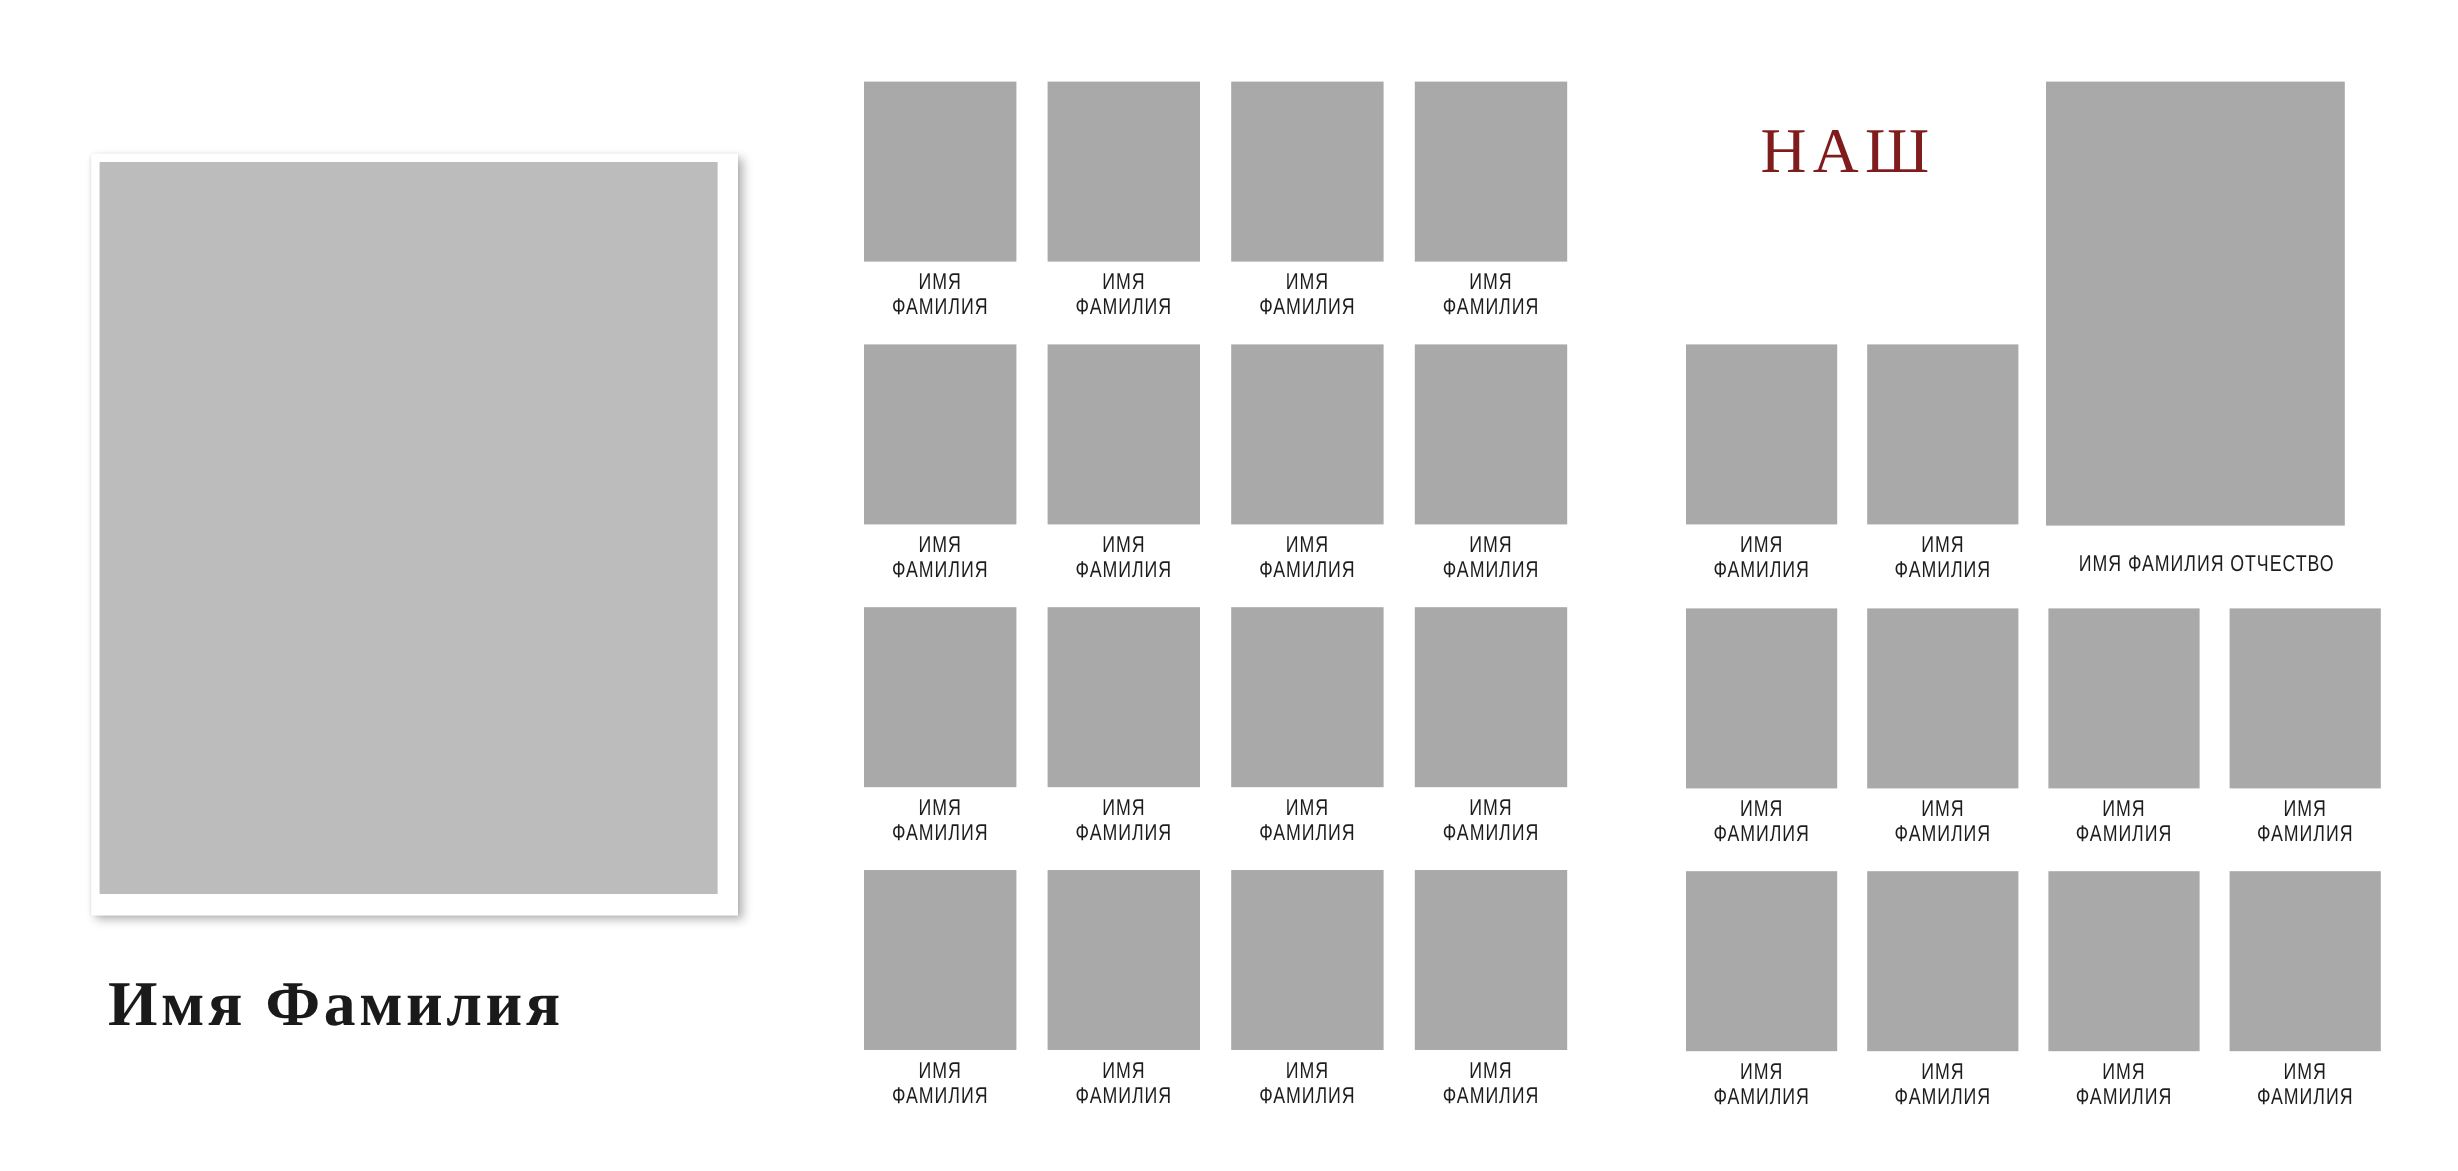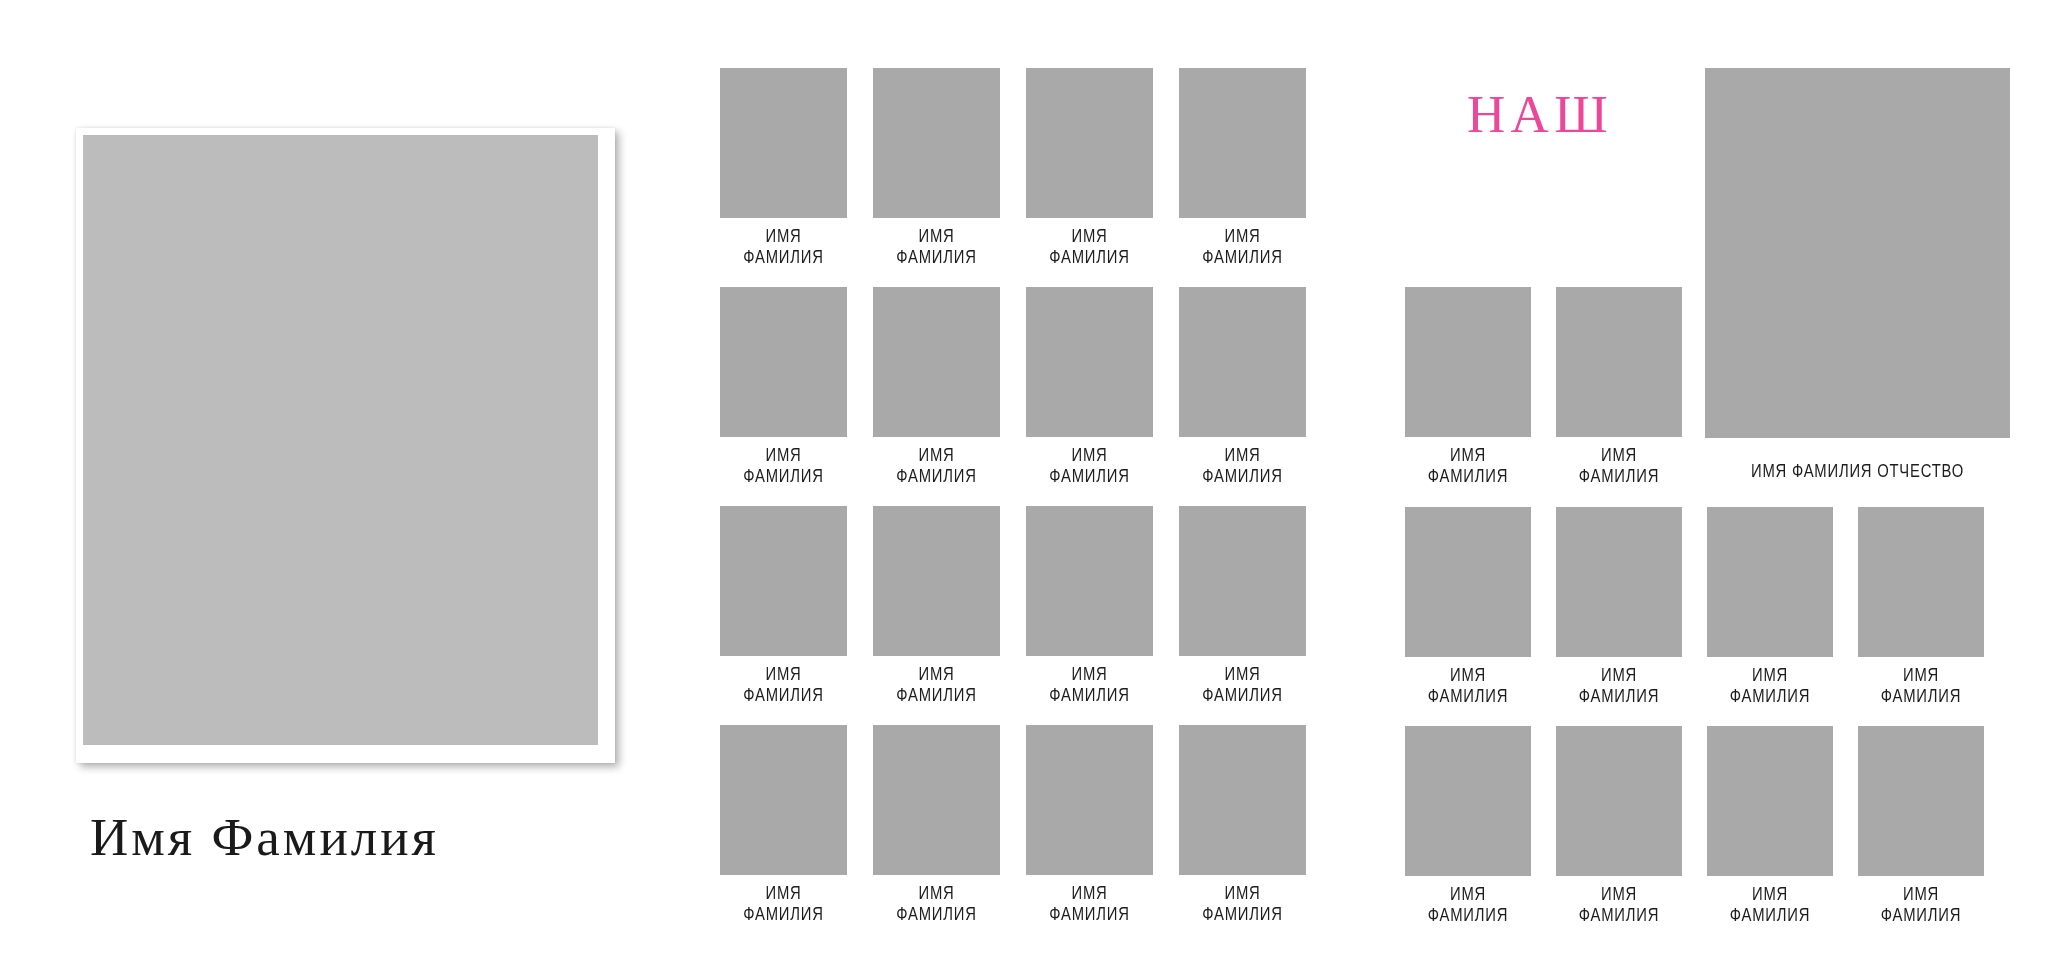"НАШ" .title { color: #ec4899 -> #7f1d1d; top: 83px -> 95px }
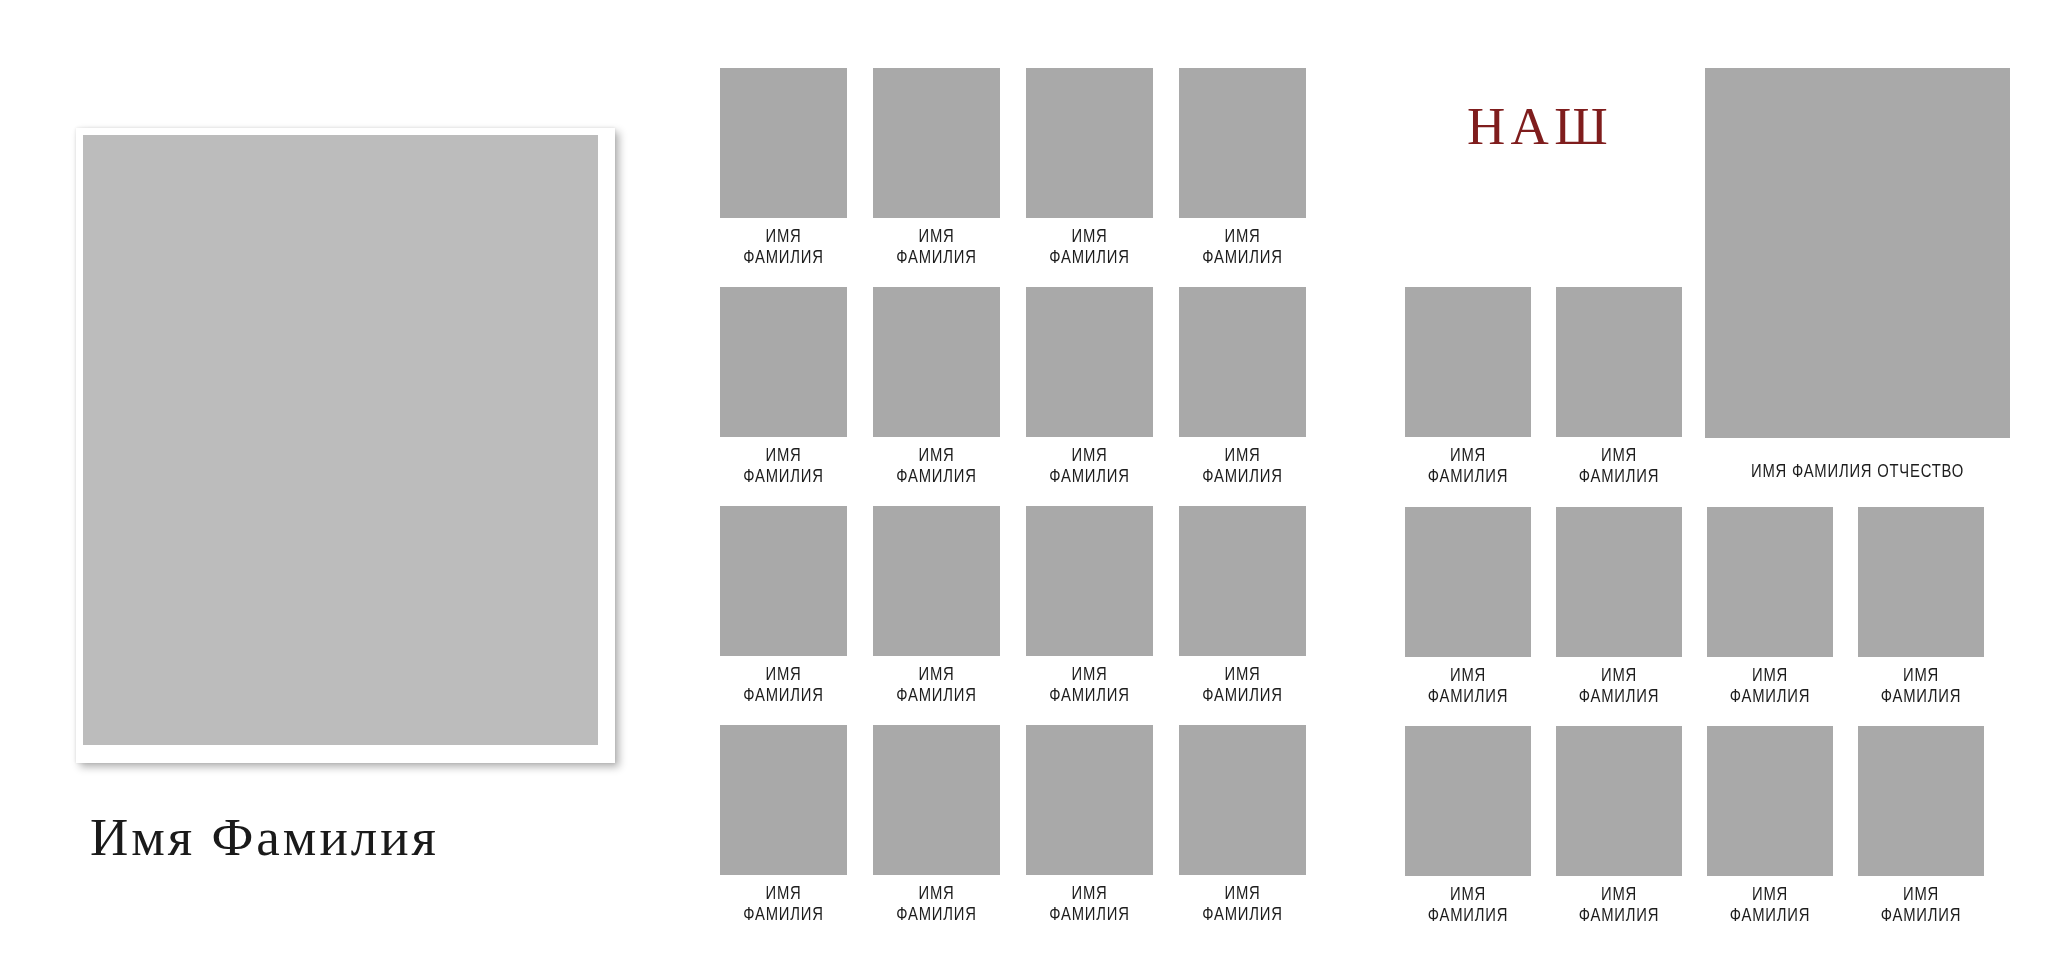"ИМЯ ФАМИЛИЯ ОТЧЕСТВО" .teacher-slot { width: 305px -> 249px }
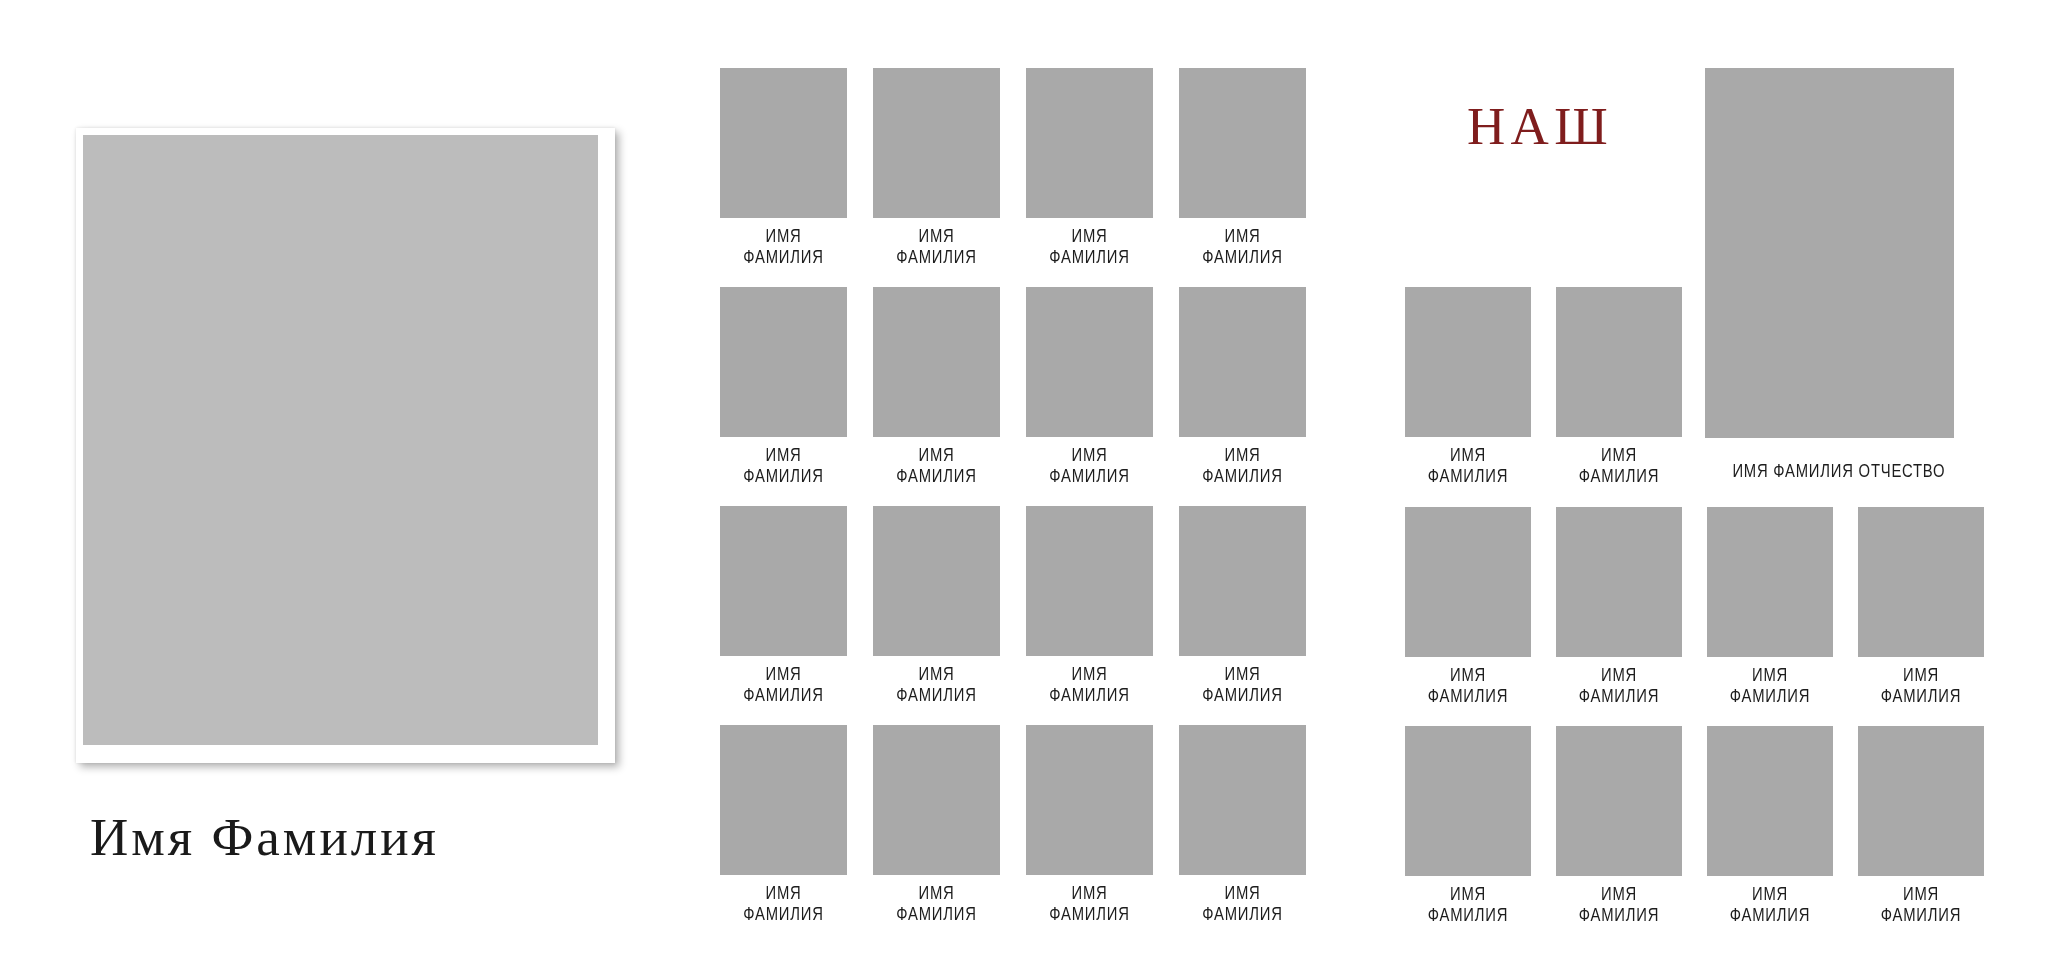"Имя Фамилия" .cover-caption { font-weight: none -> bold }
